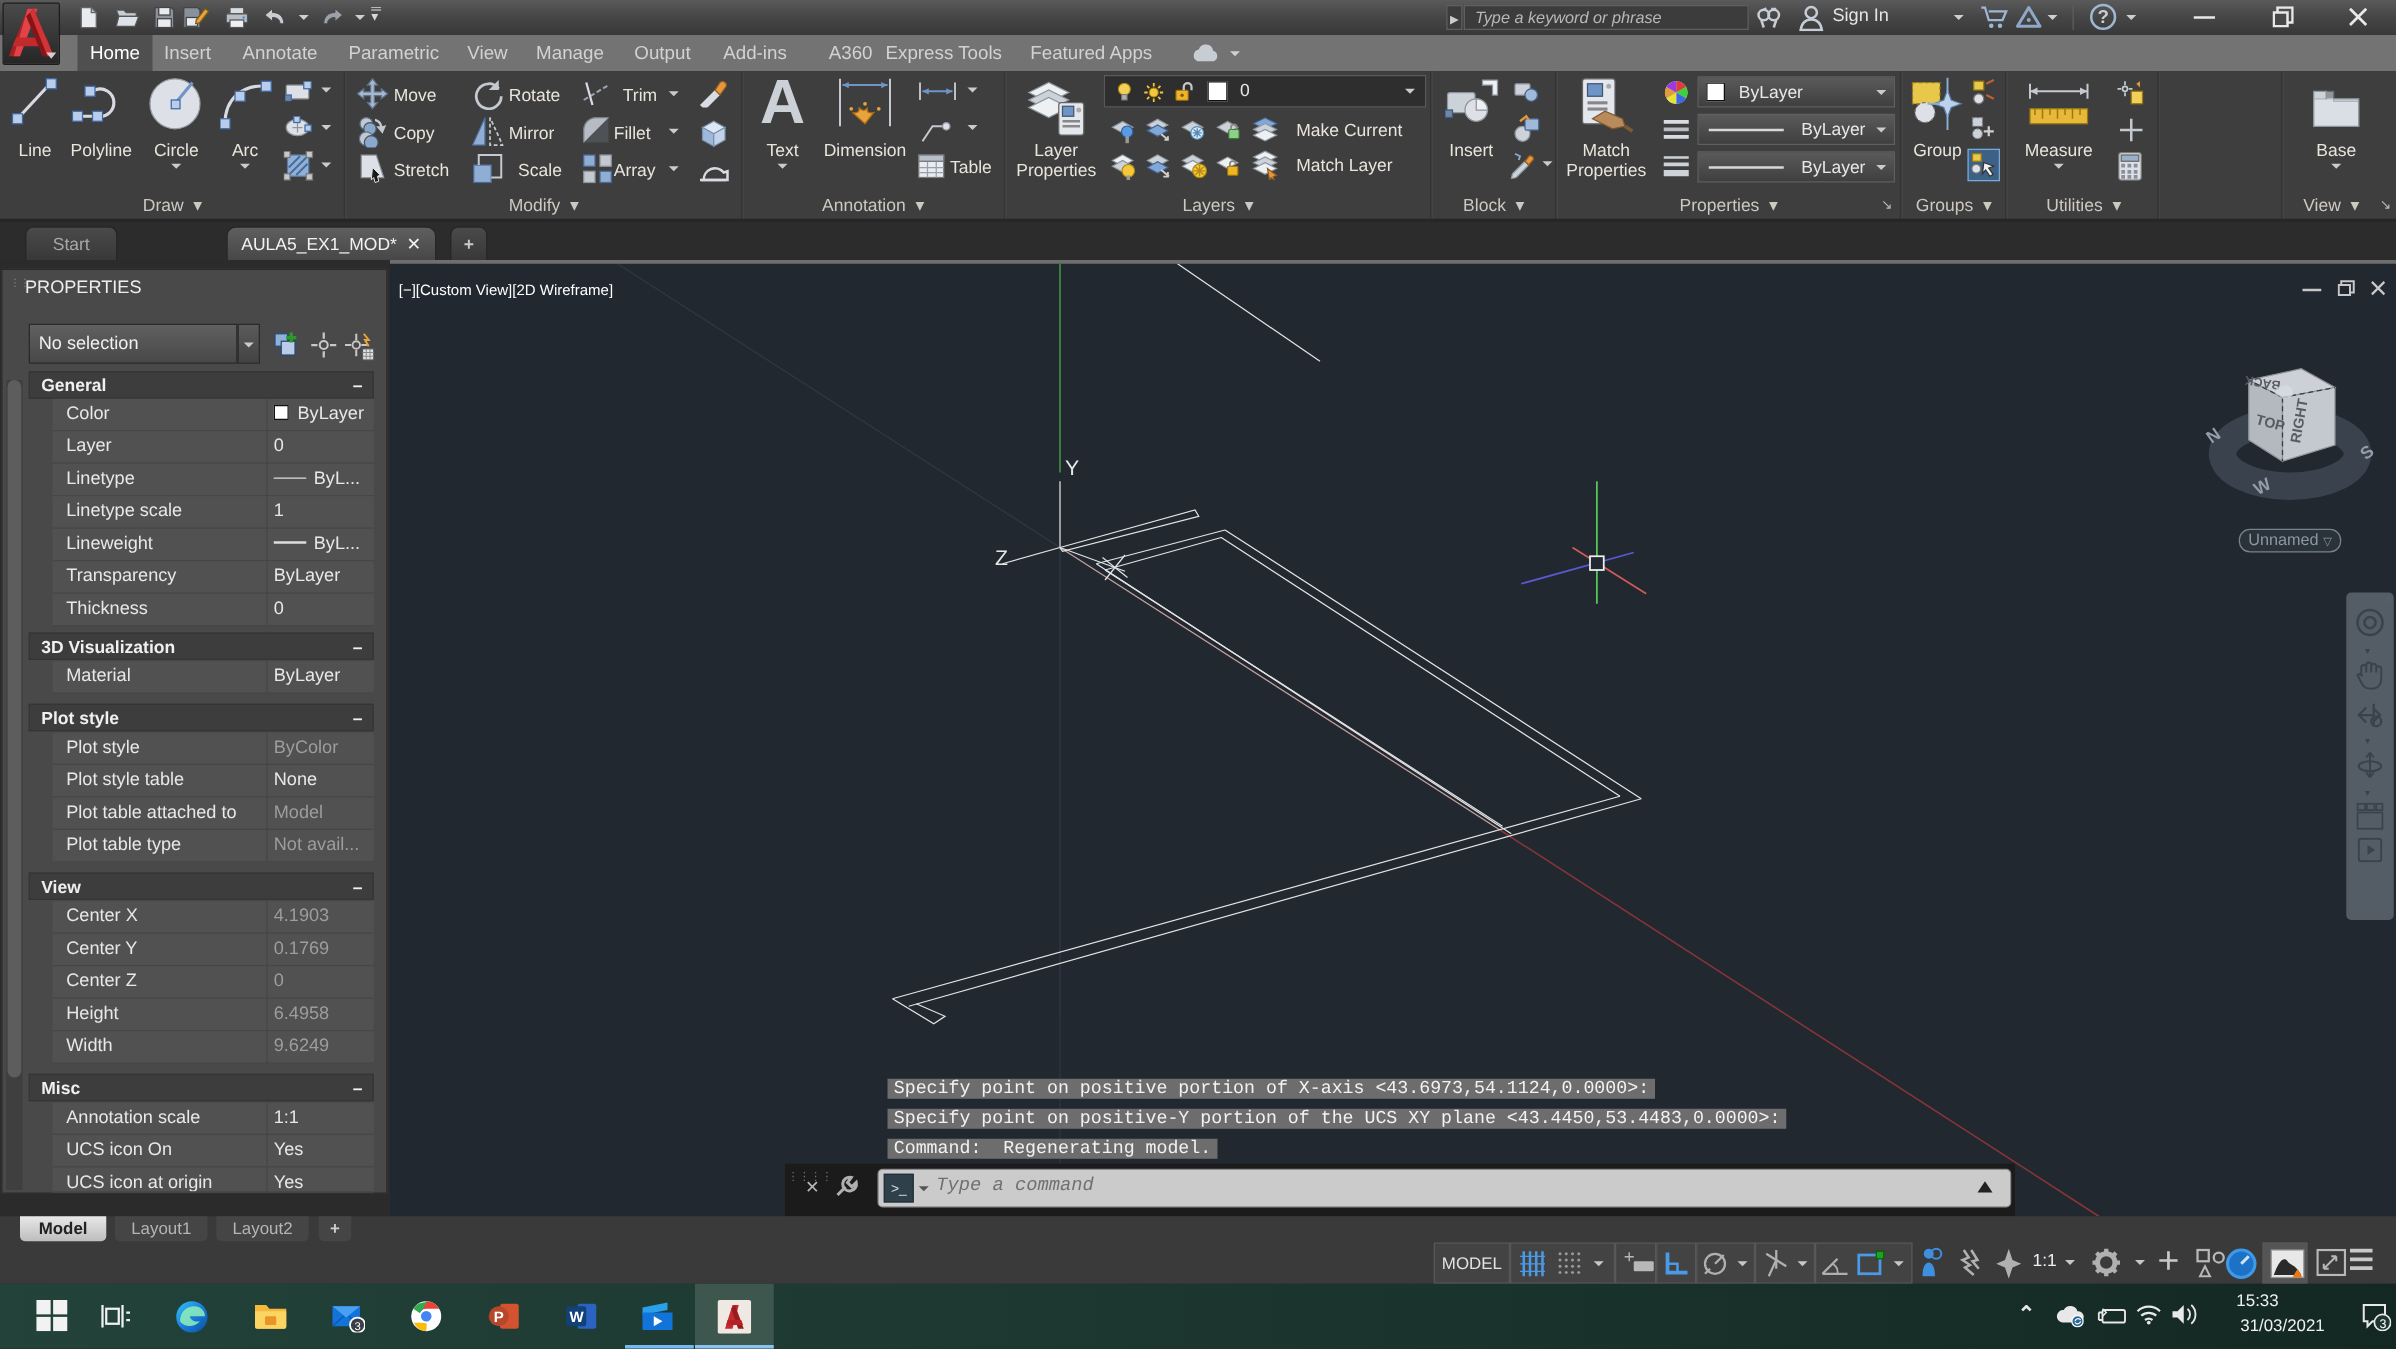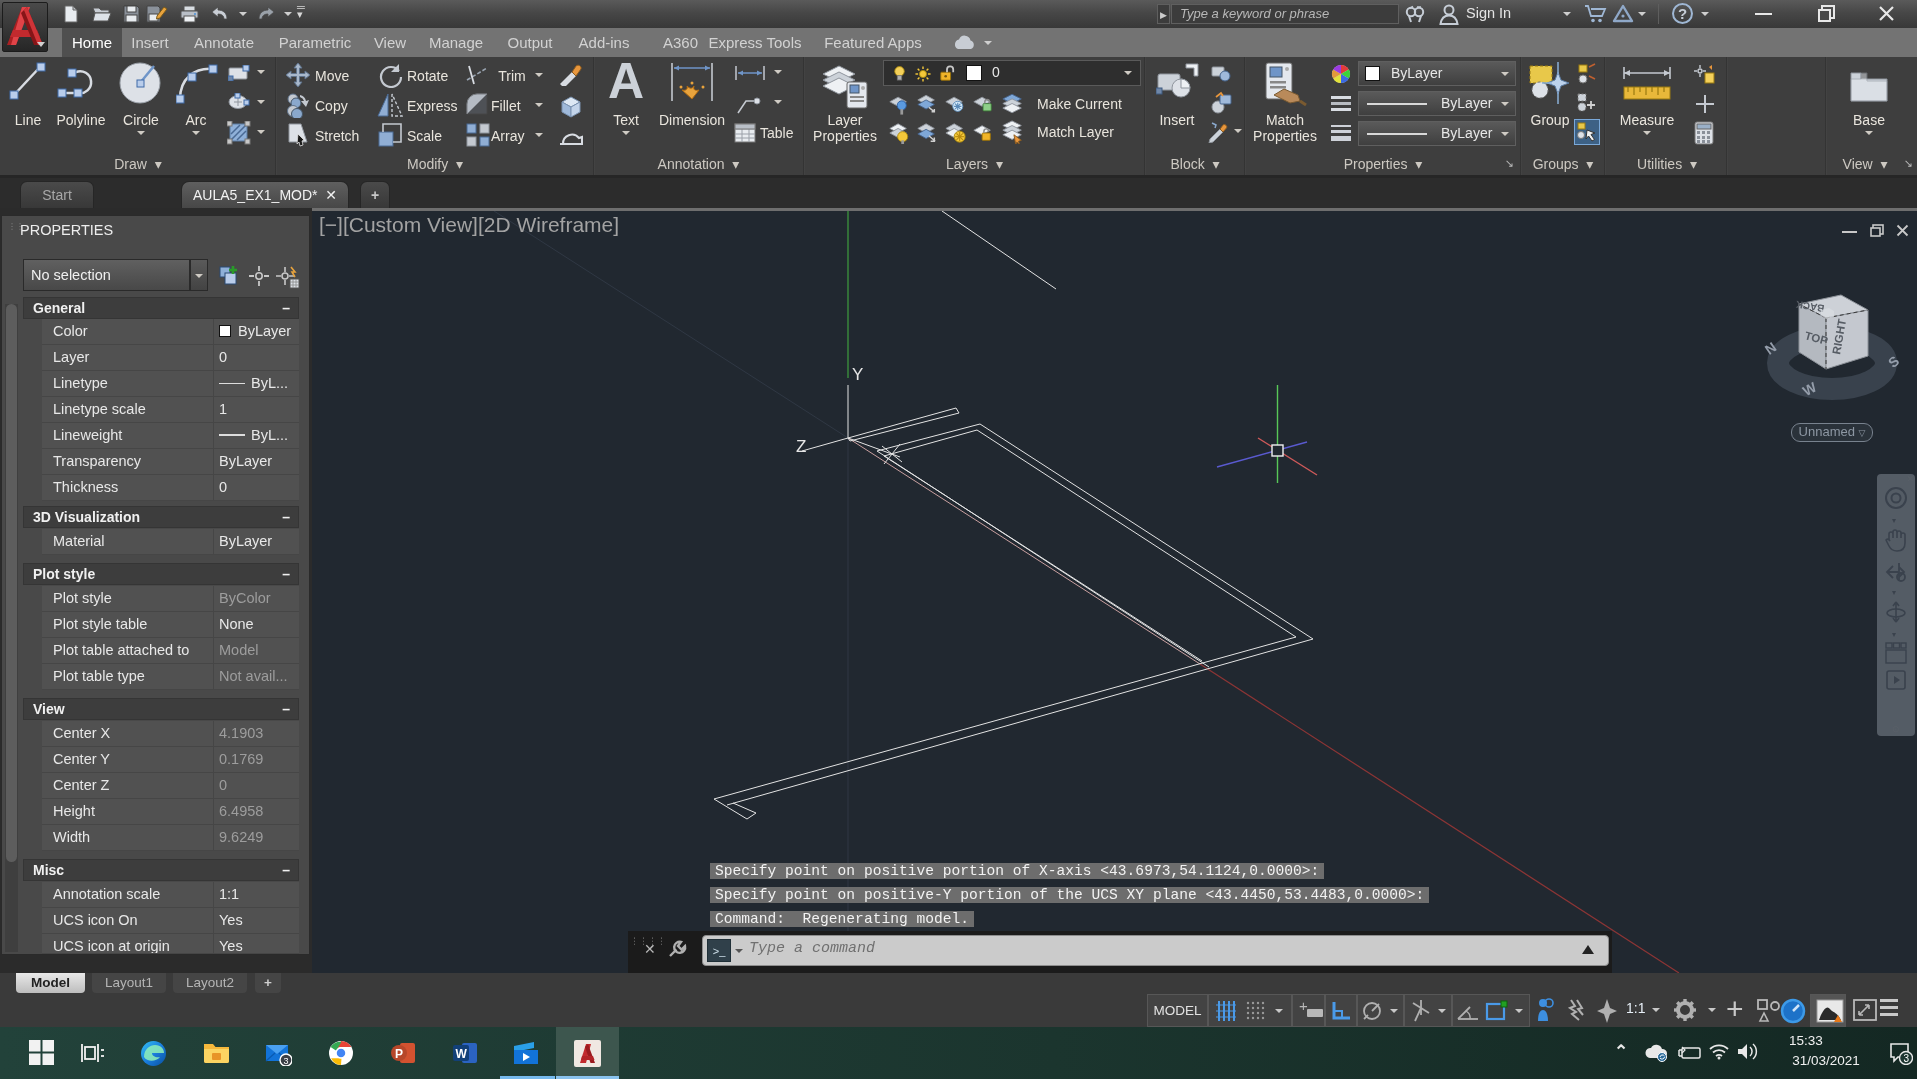"Express" div.blabel { text: Express -> Mirror }
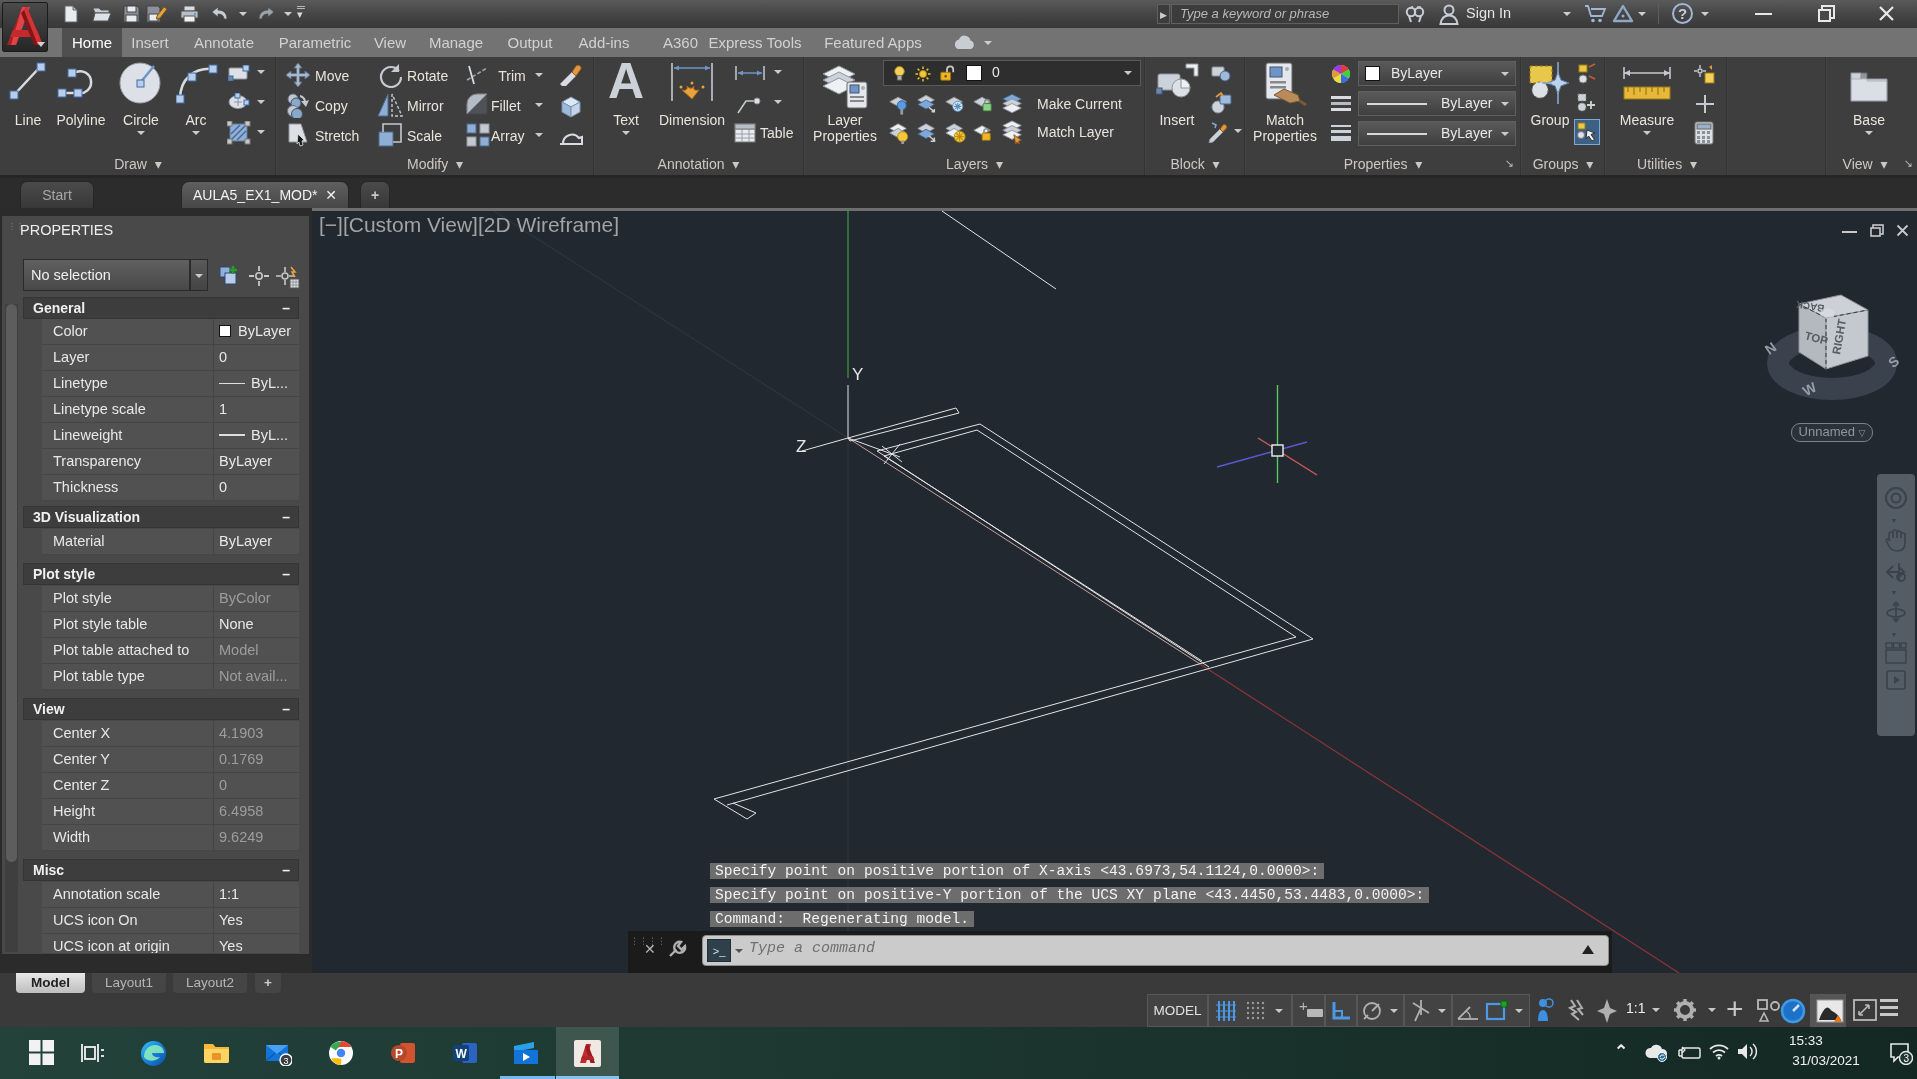"Scale" div.blabel { text-align: left -> center }
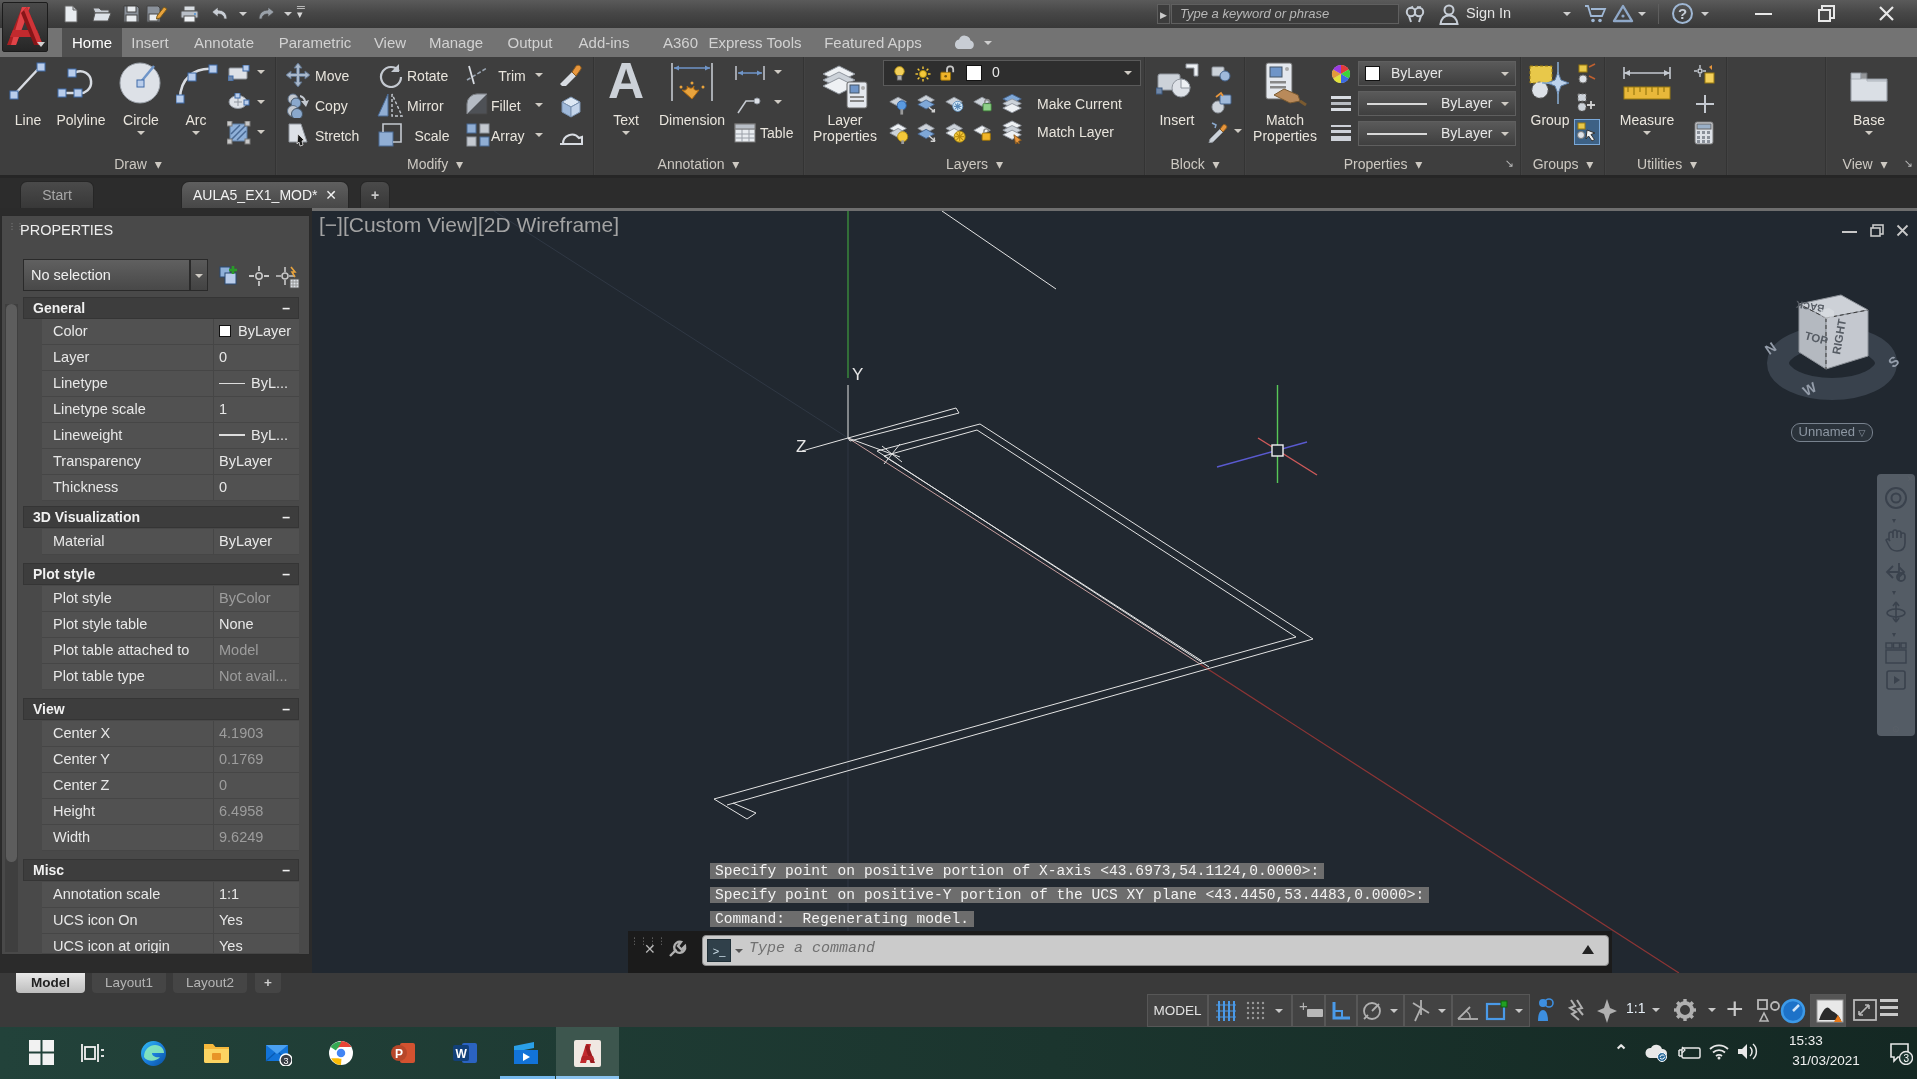"[−][Custom View][2D Wireframe]" div.abs { color: #a3a3a3 -> #ffffff; font-size: 21px -> 12px; top: 5px -> 17px }
